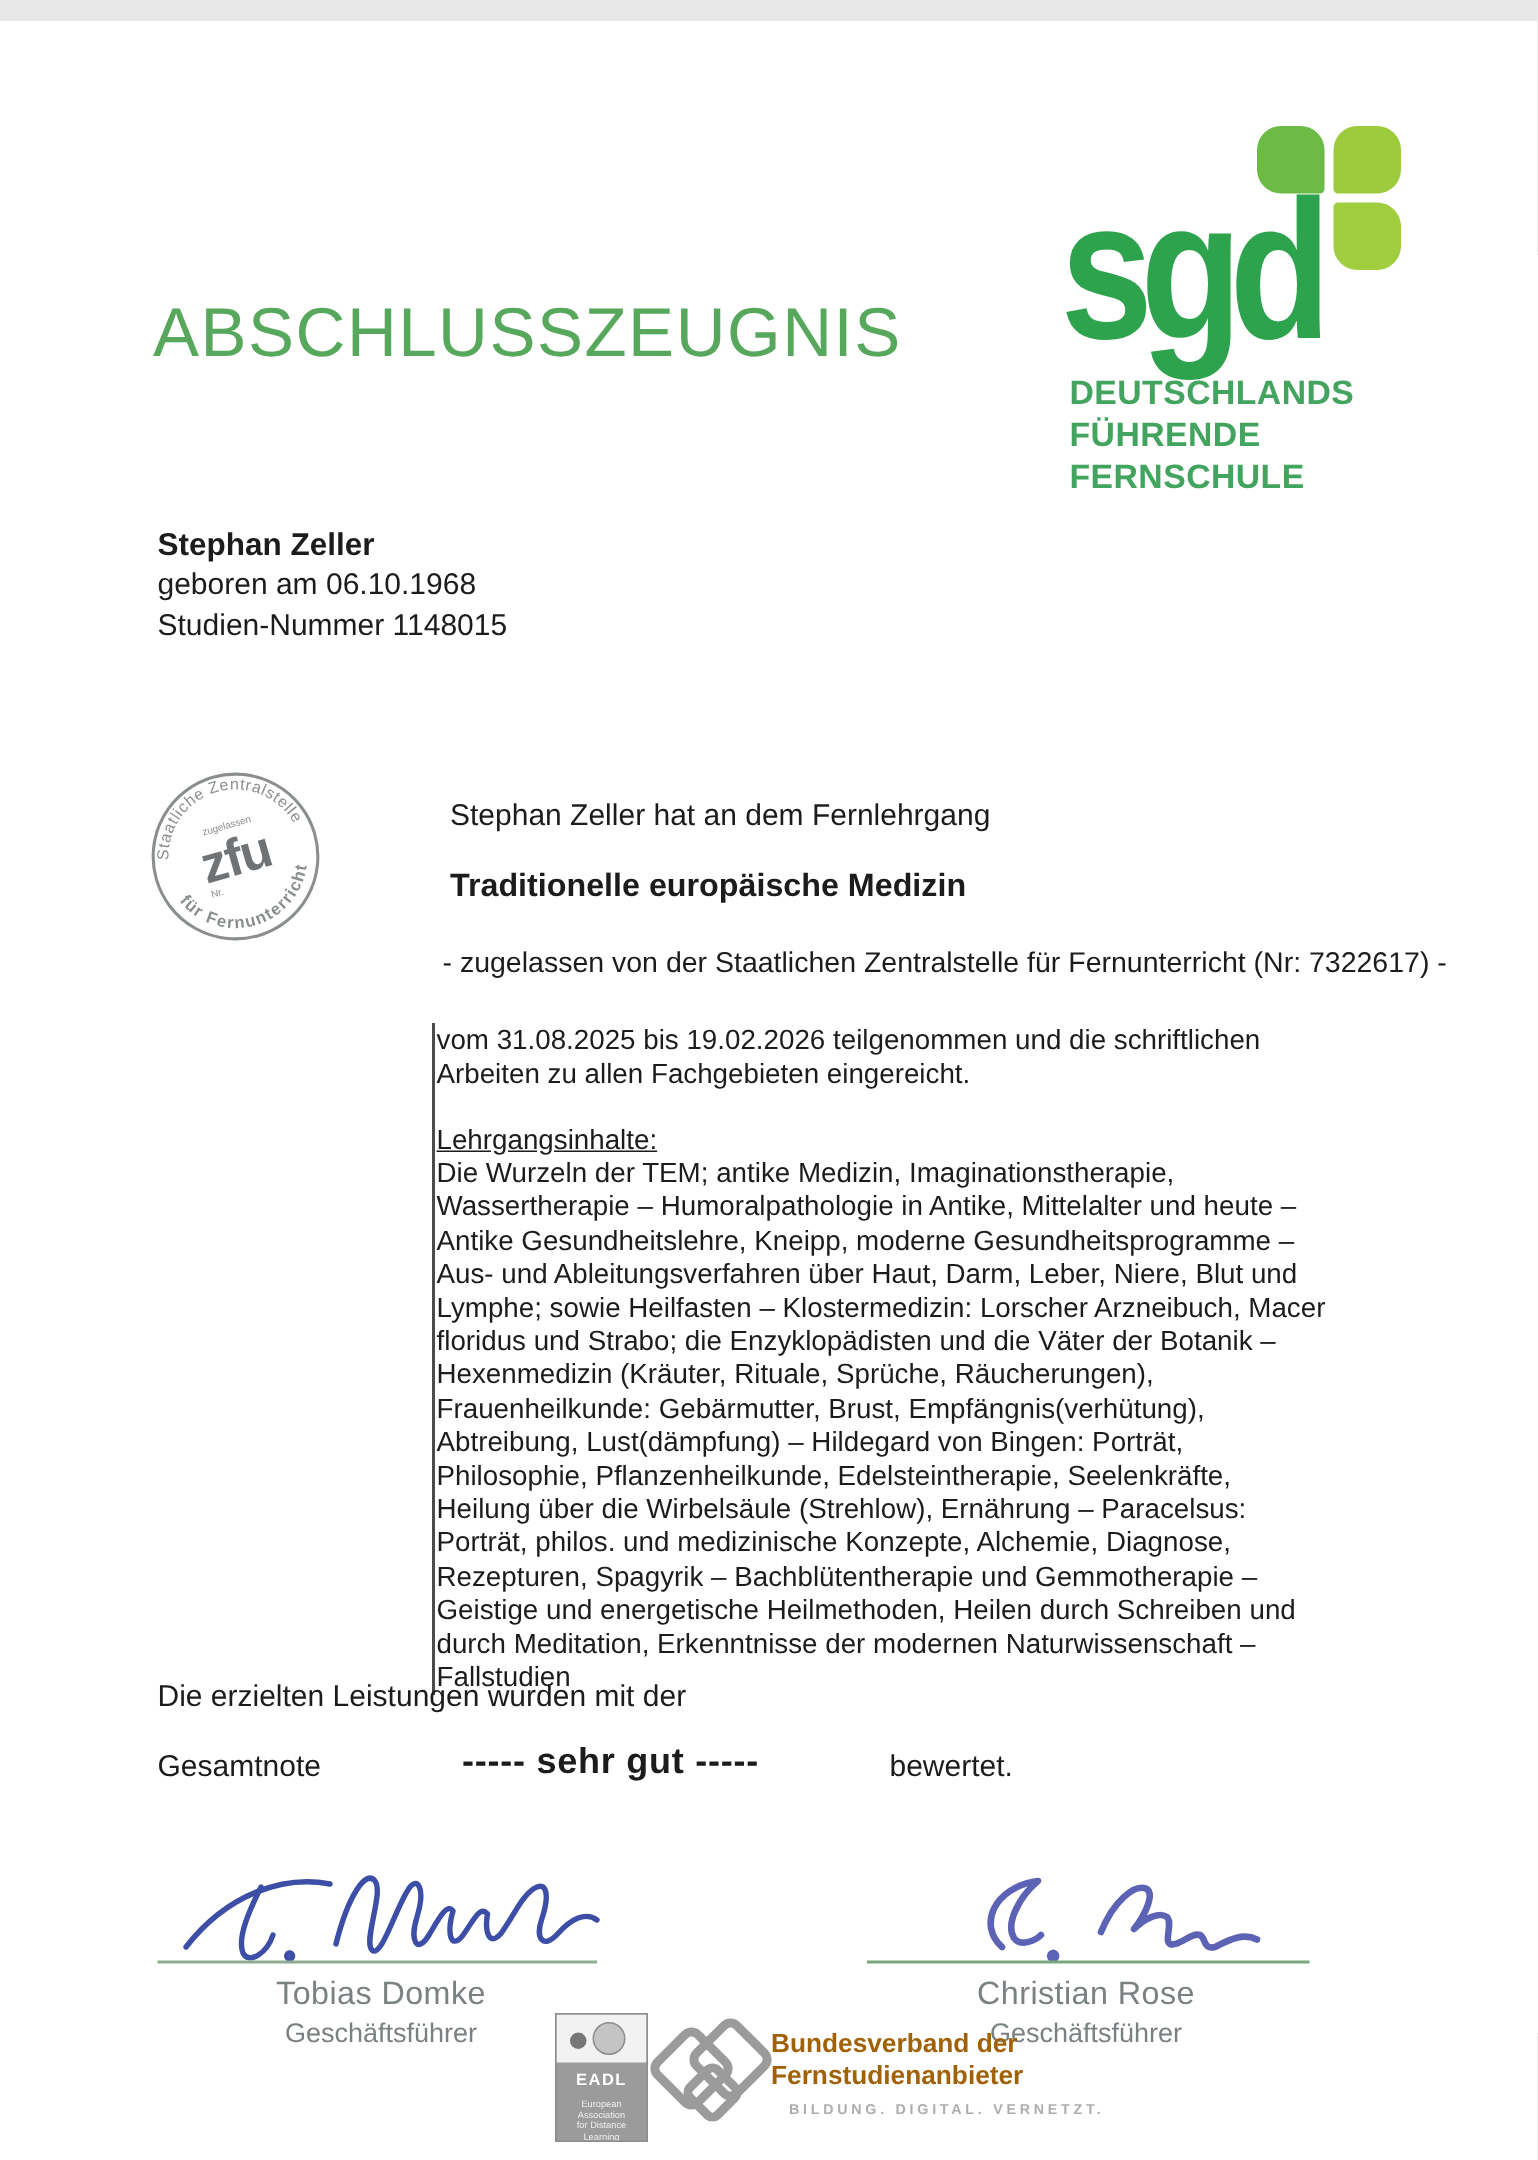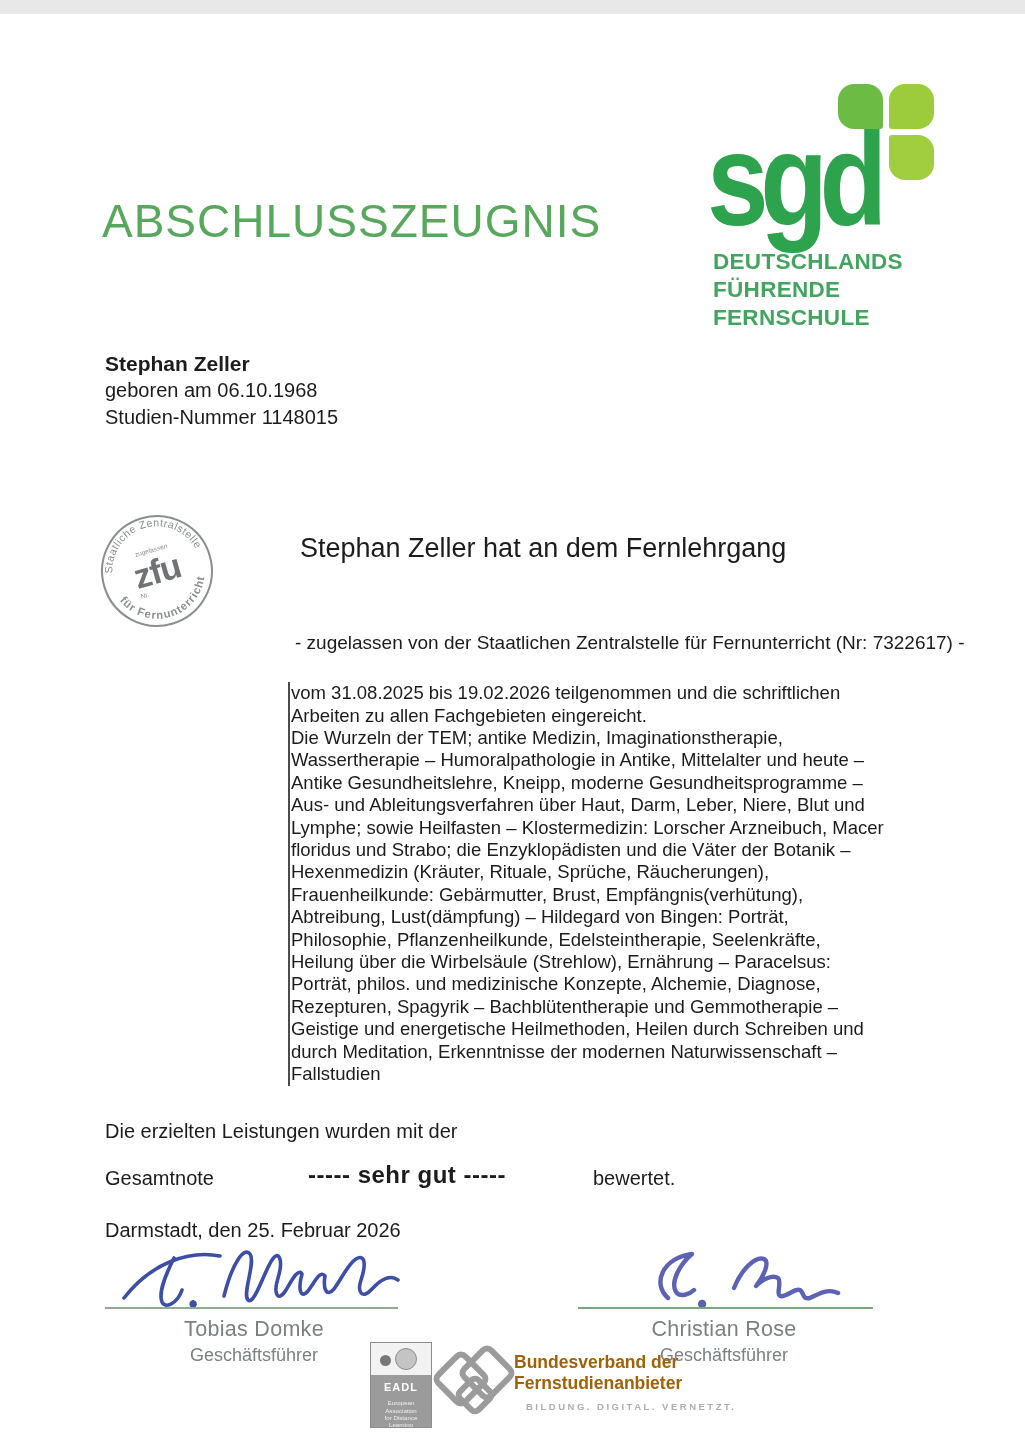"Stephan Zeller hat an dem" .course-intro { font-size: 27px -> 20px }
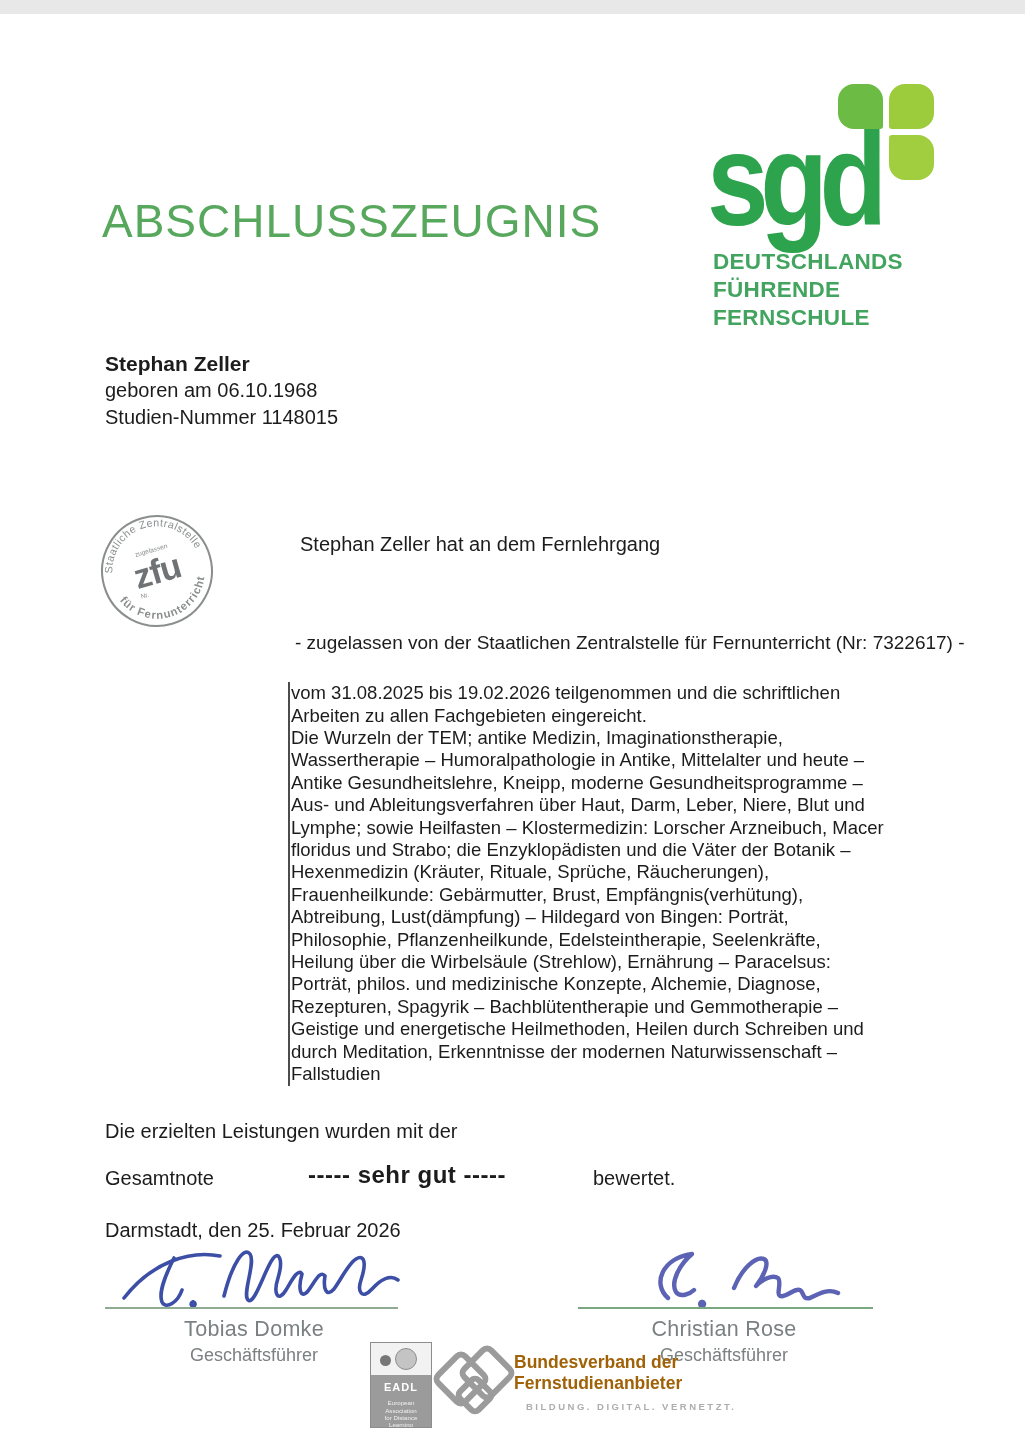"Traditionelle europäische Medizin" div.abs { html: none -> <div>Traditionelle europäische Medizin</div> }
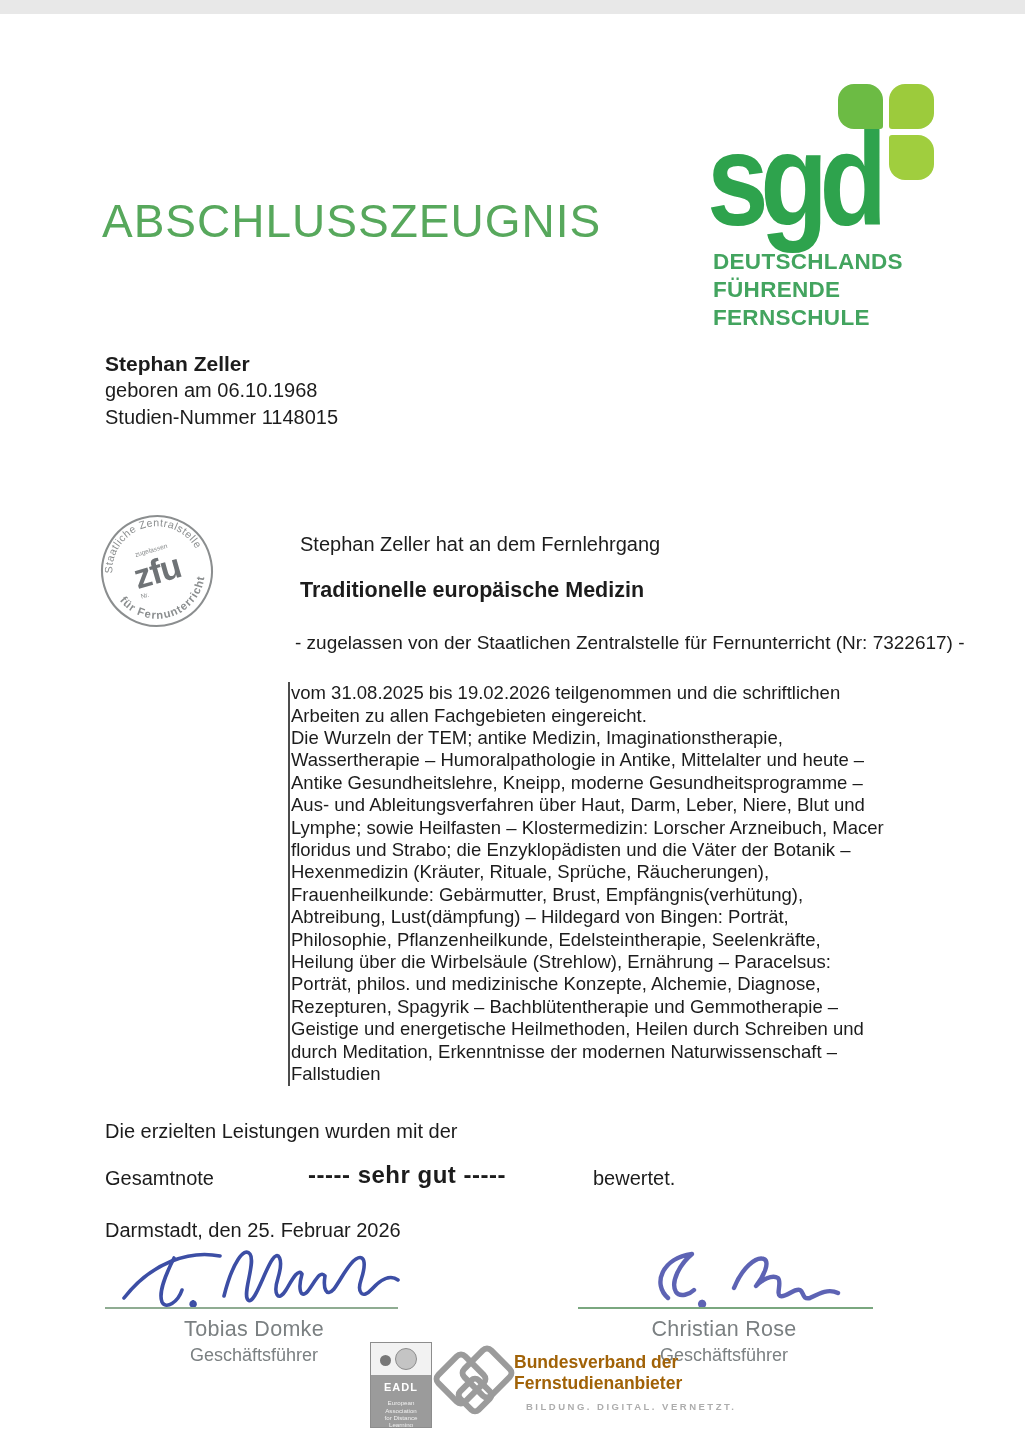"Lehrgangsinhalte:" div.contents-label { html: none -> <div>Lehrgangsinhalte:</div> }
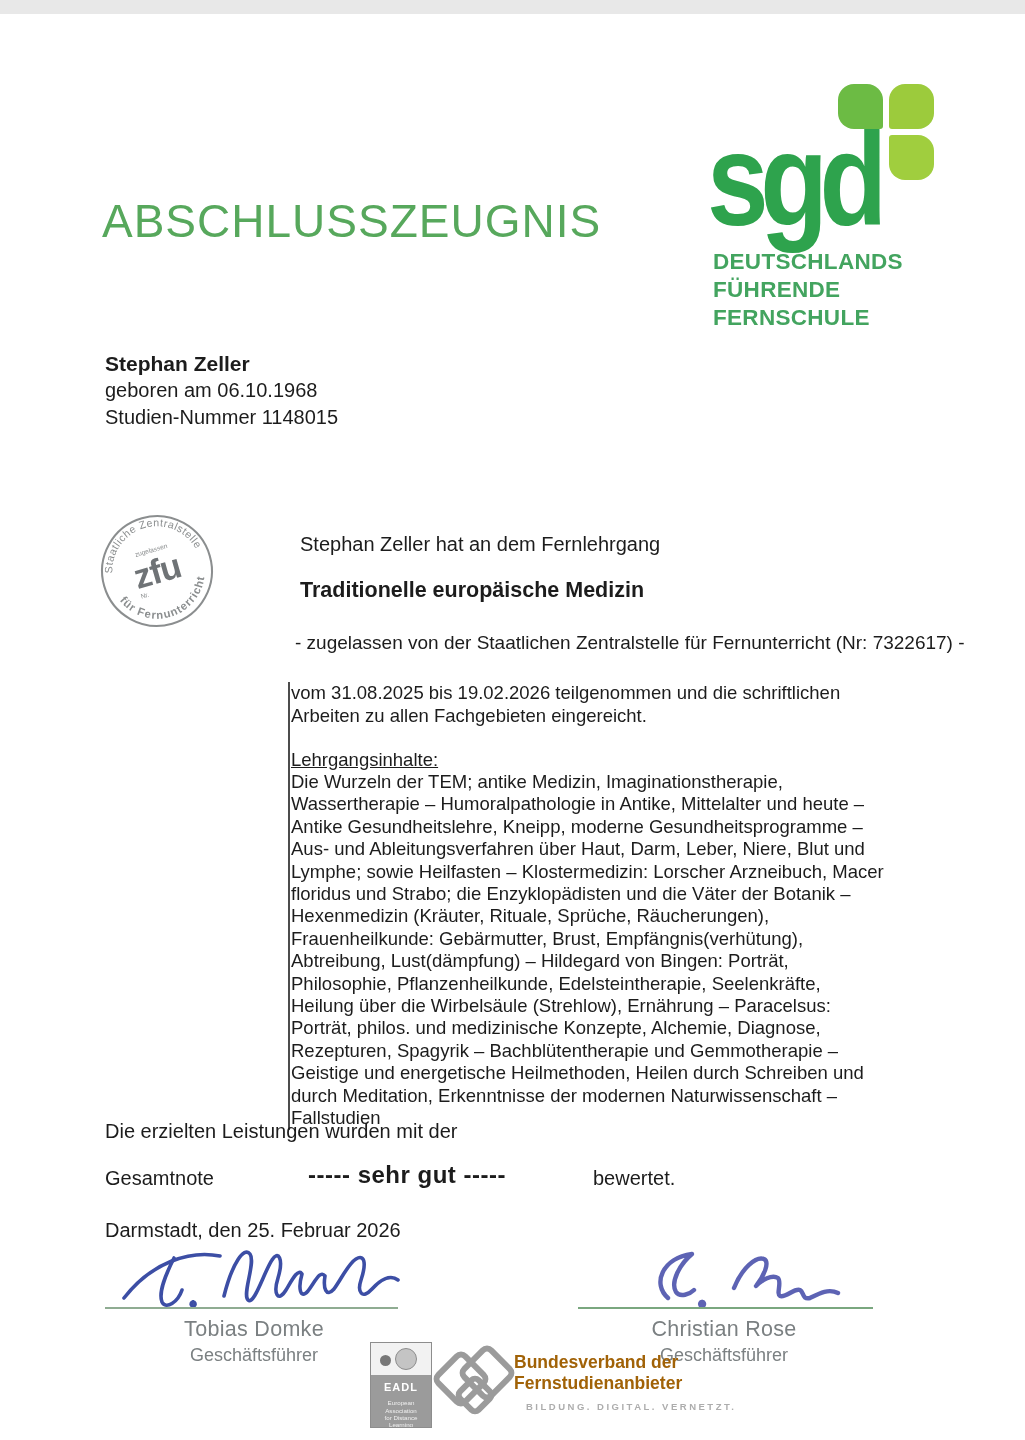"Darmstadt, den 25. Februar 2026" div.abs { html: <div>Darmstadt, den 25. Februar 2026</div> -> none }
